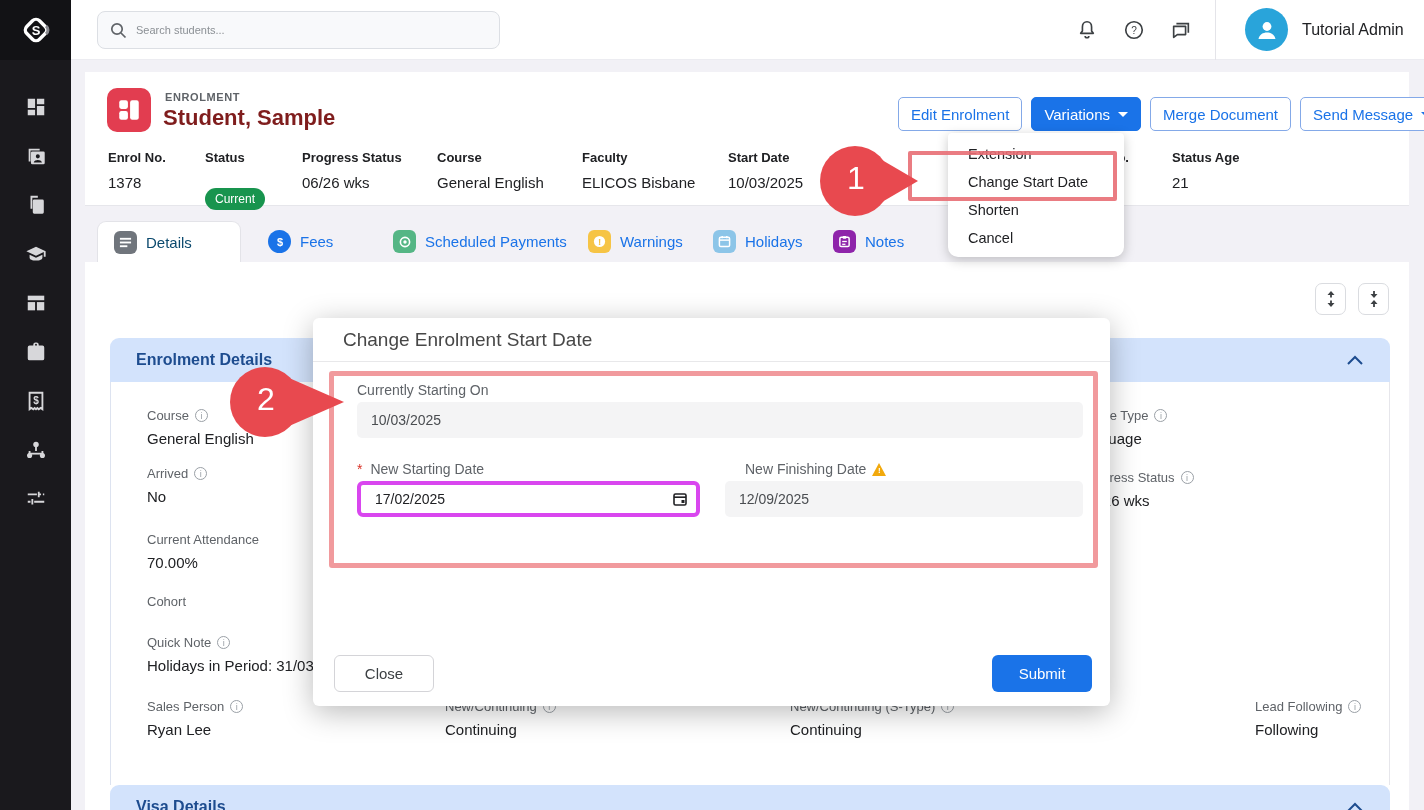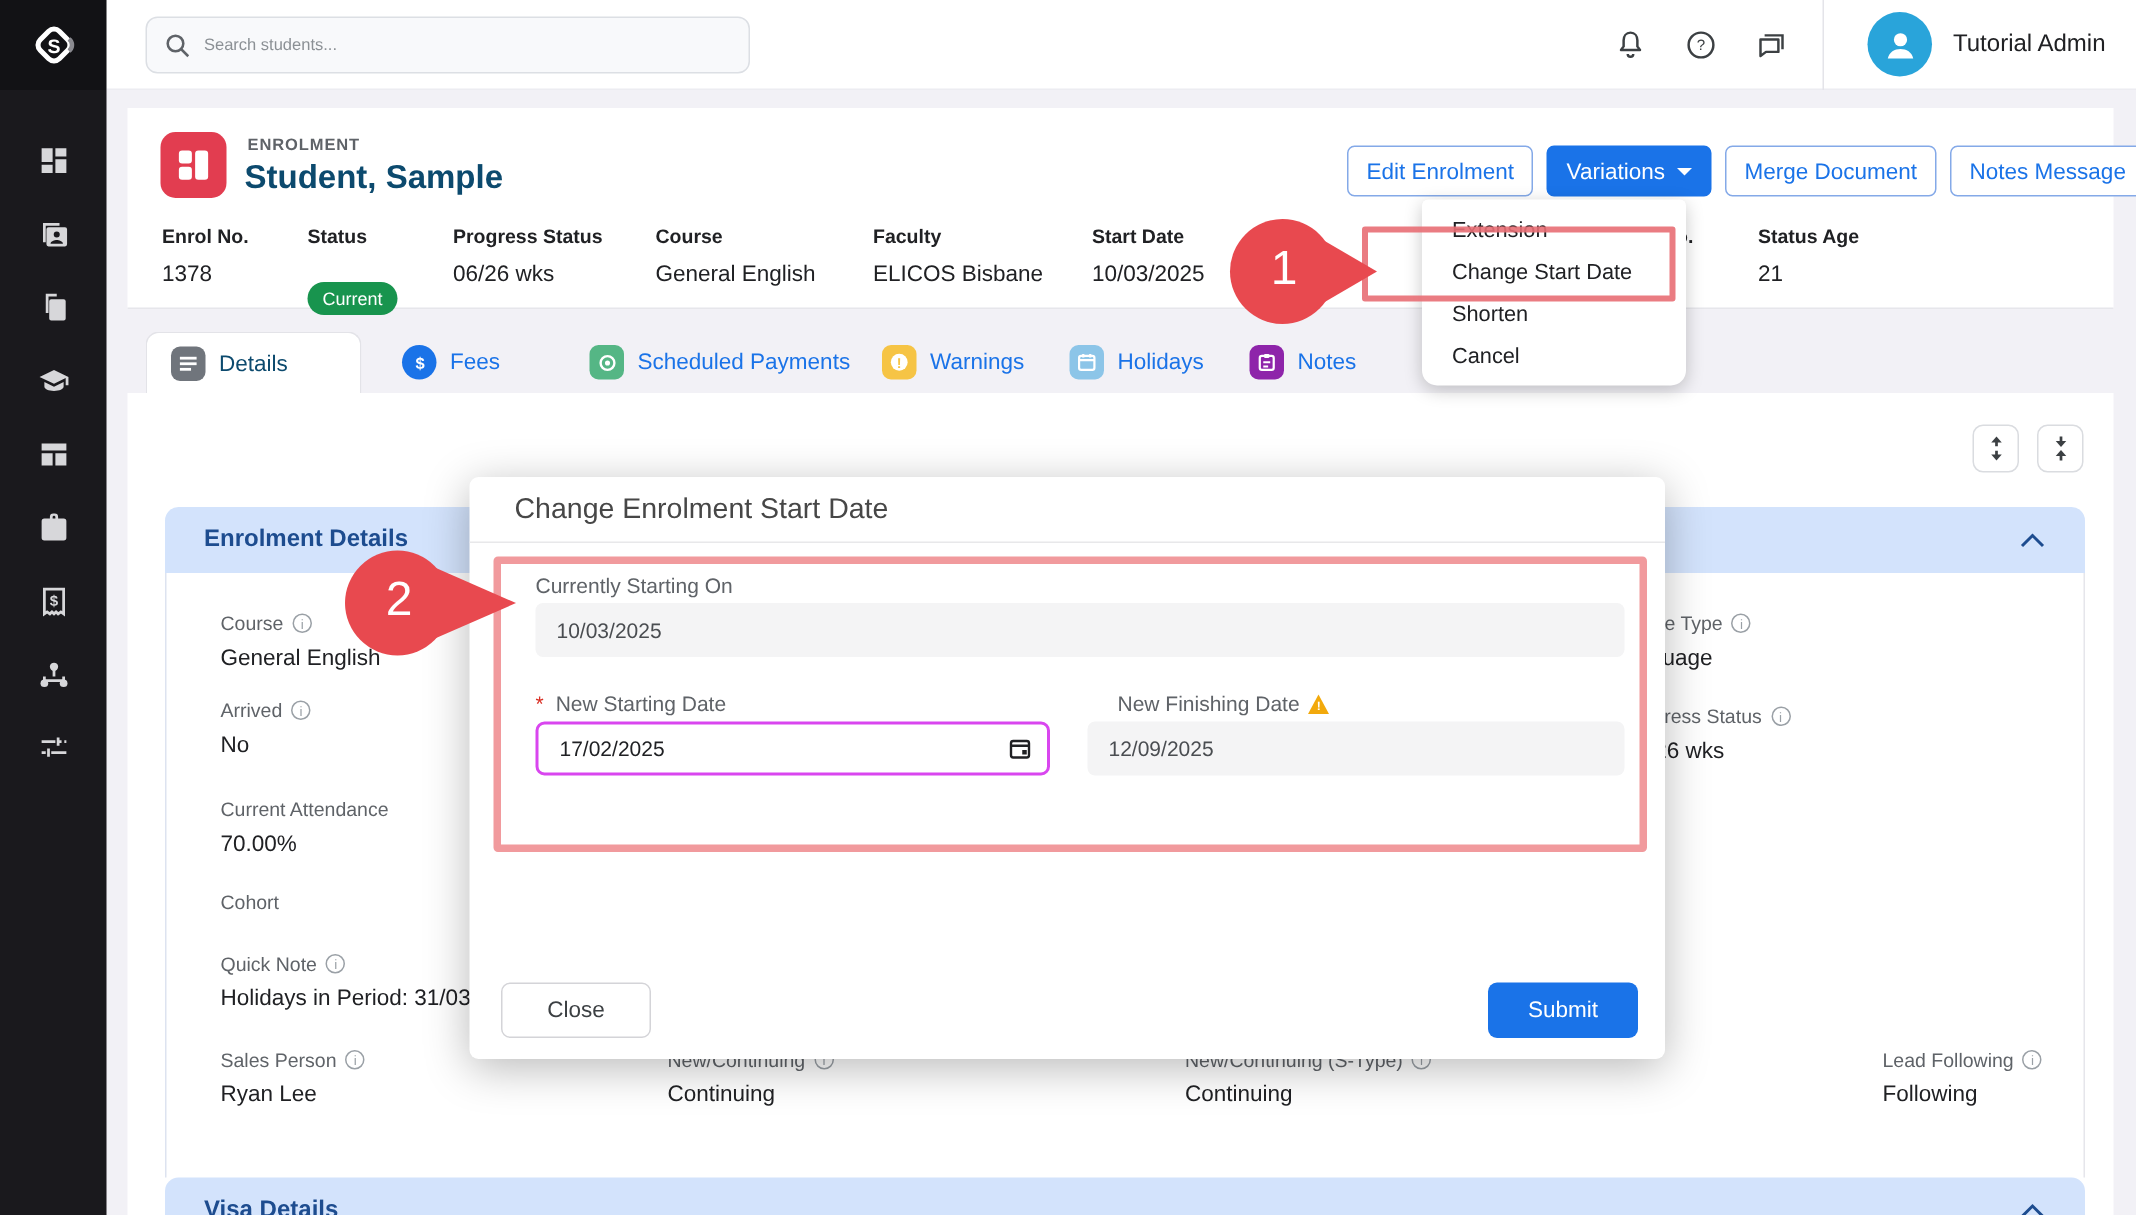"Student, Sample" .page-title { color: #0c4a6e -> #7f1d1d }
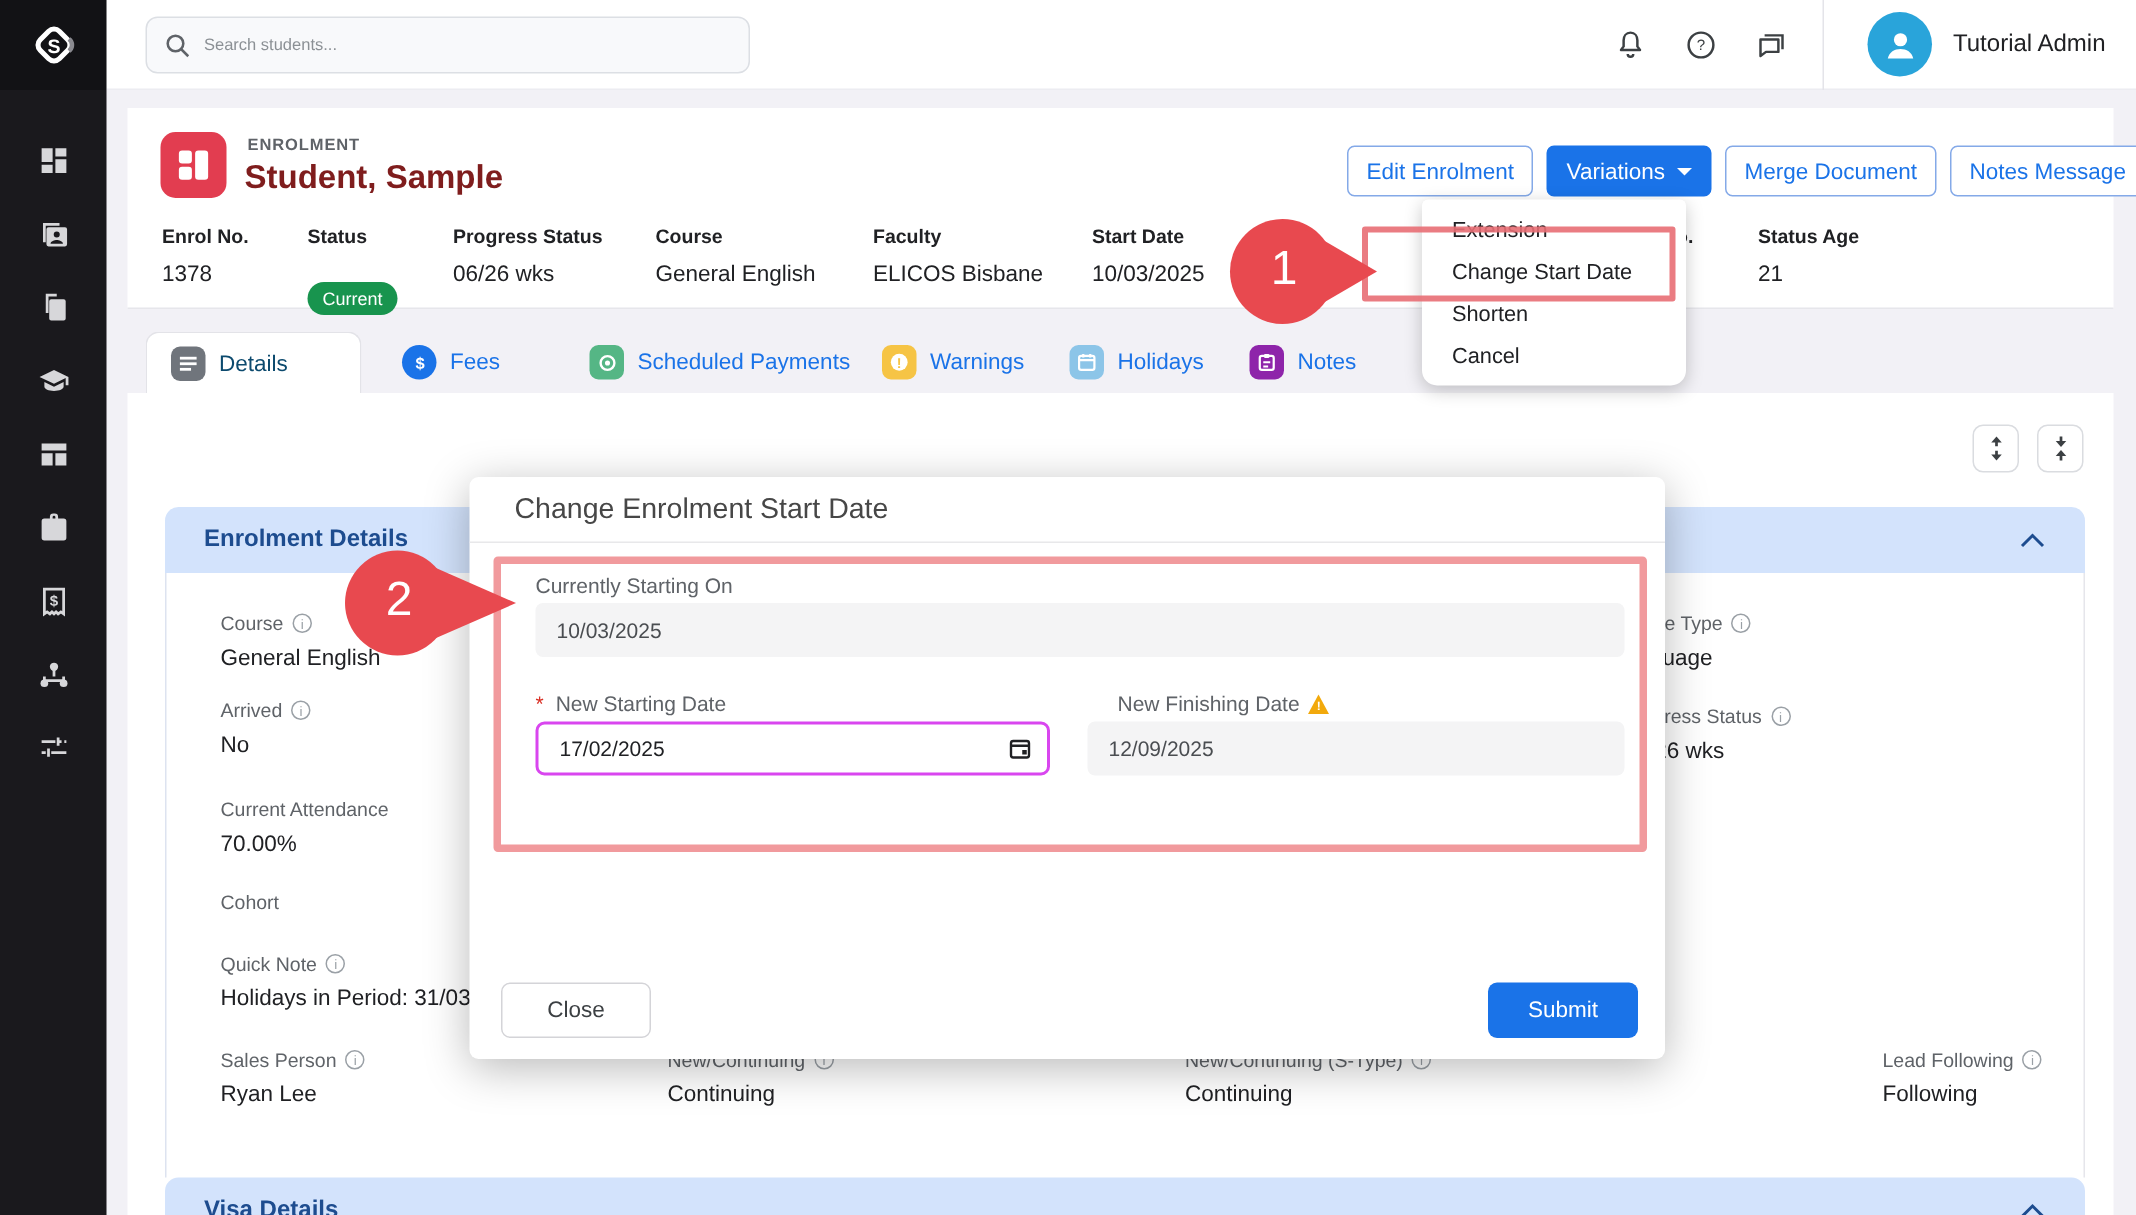"Notes Message" span { text: Notes -> Send }
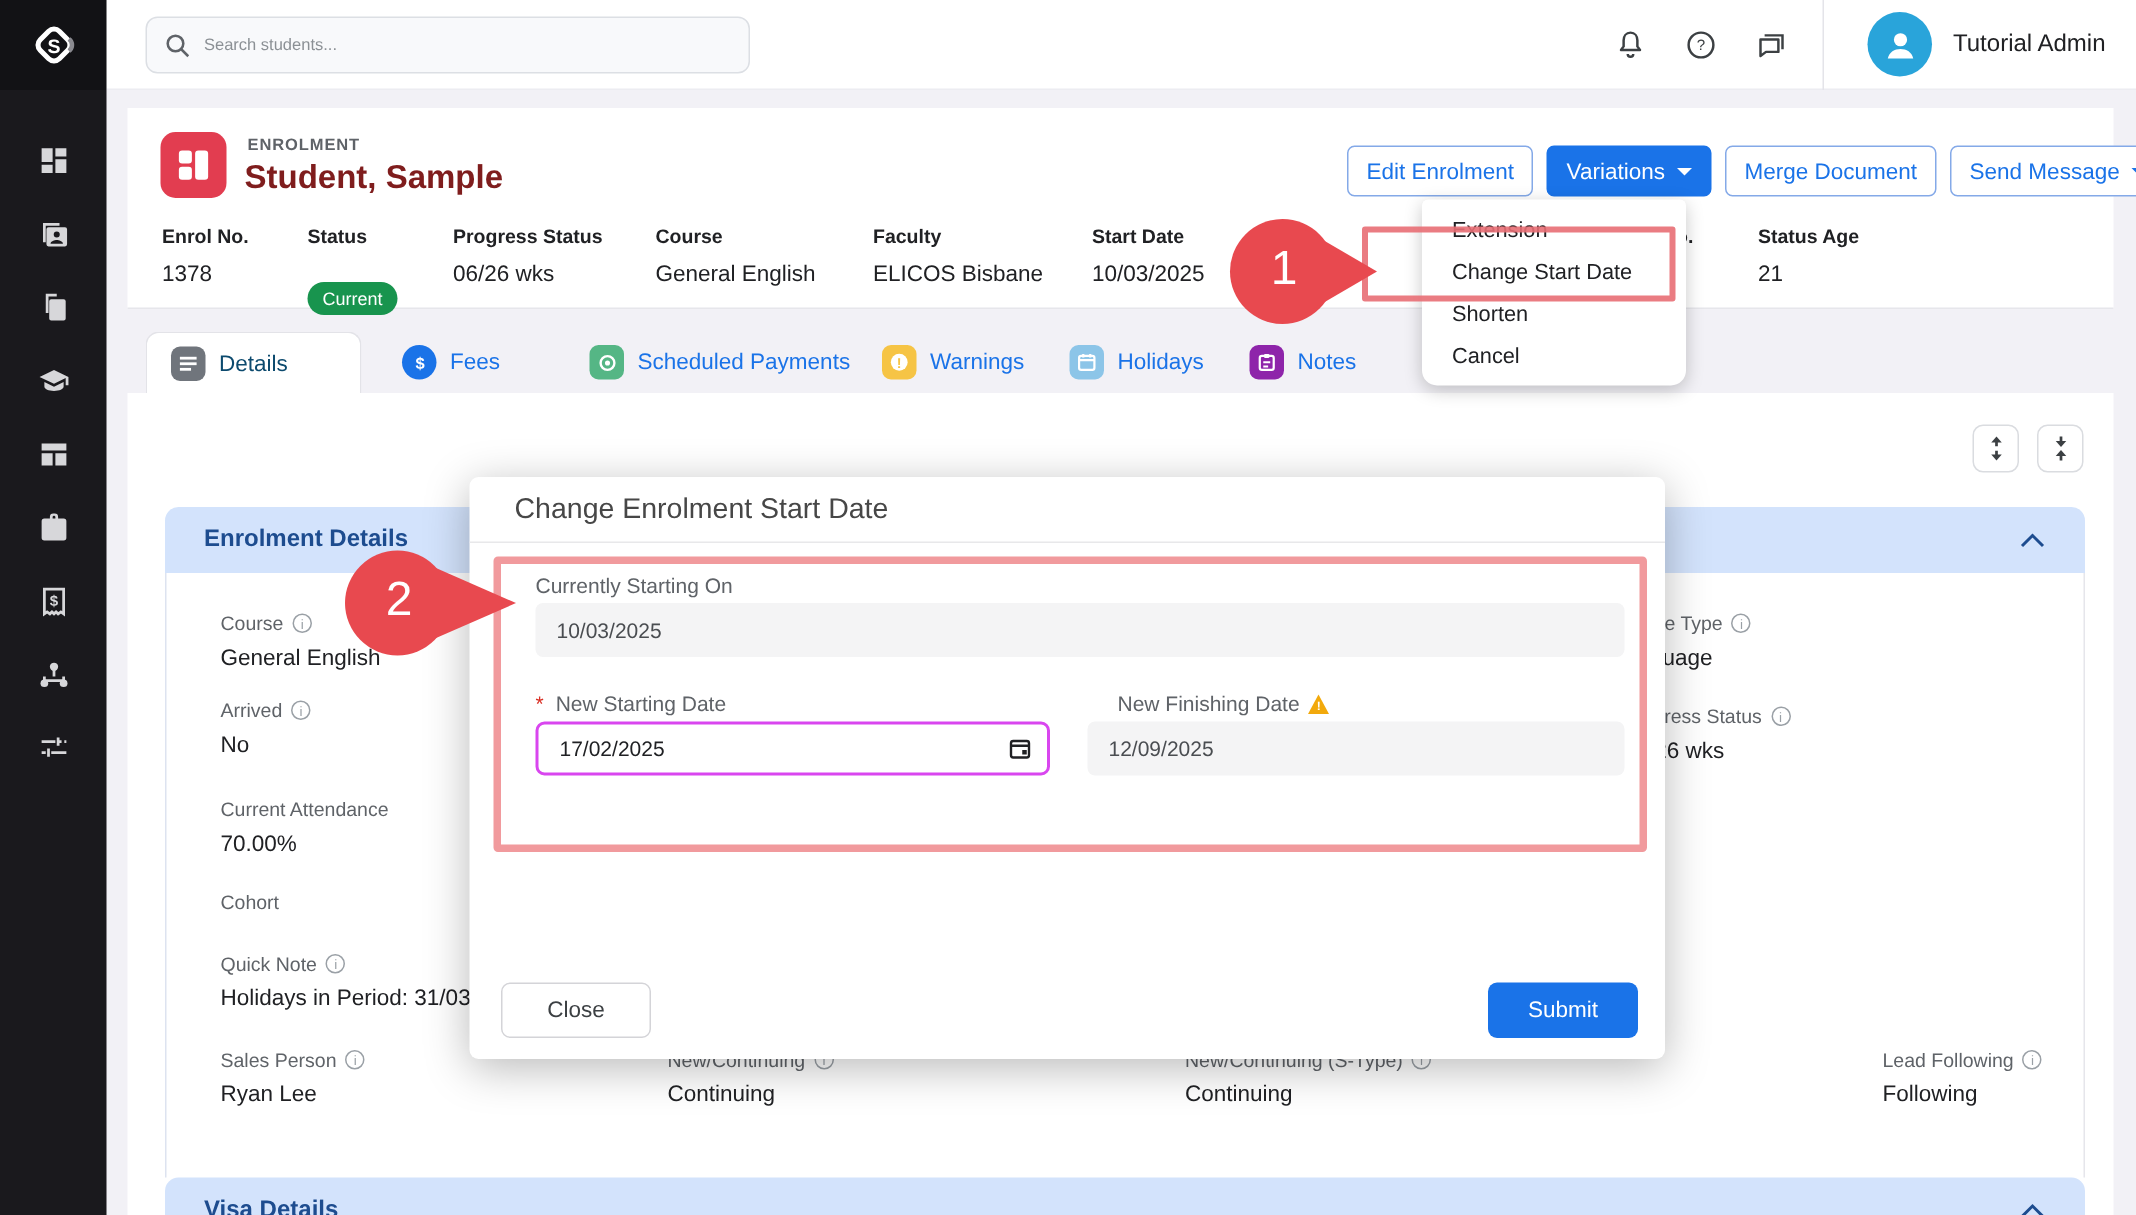"17/02/2025" .date-wrap input { border: 2px solid #d946ef -> 4px solid #d946ef }
